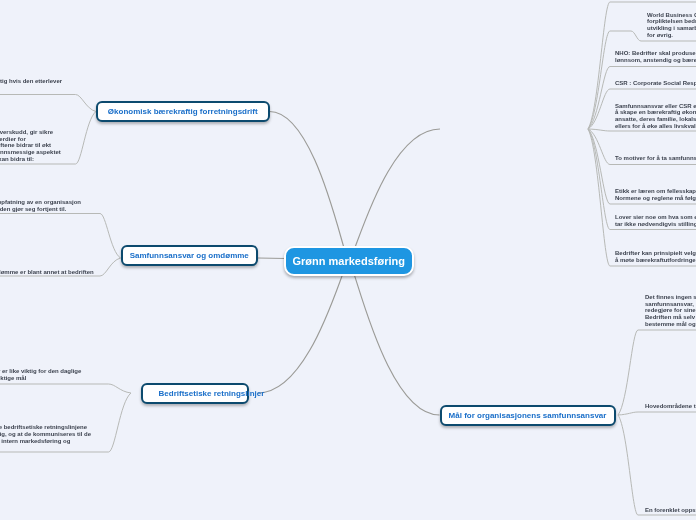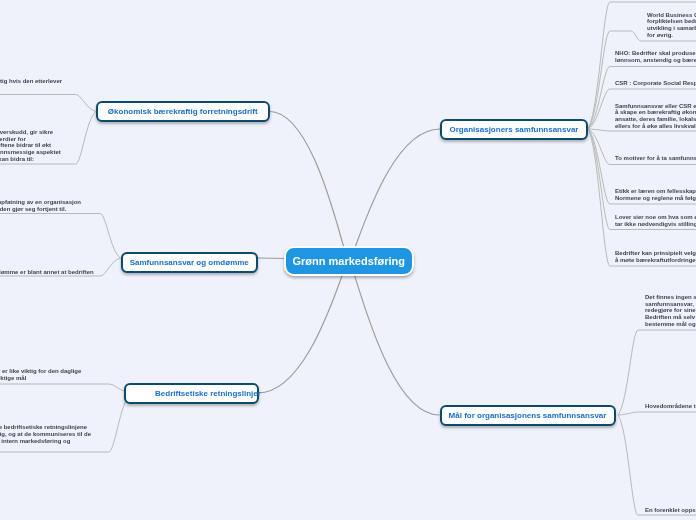"Organisasjoners samfunnsansvar" div.node { html: <div>Organisasjoners samfunnsansvar</div> -> none }
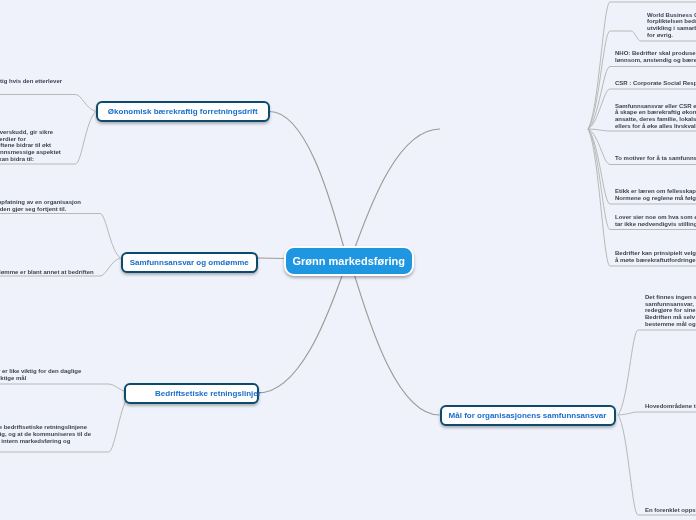"Samfunnsansvar og omdømme" div.node { top: 252px -> 245px }
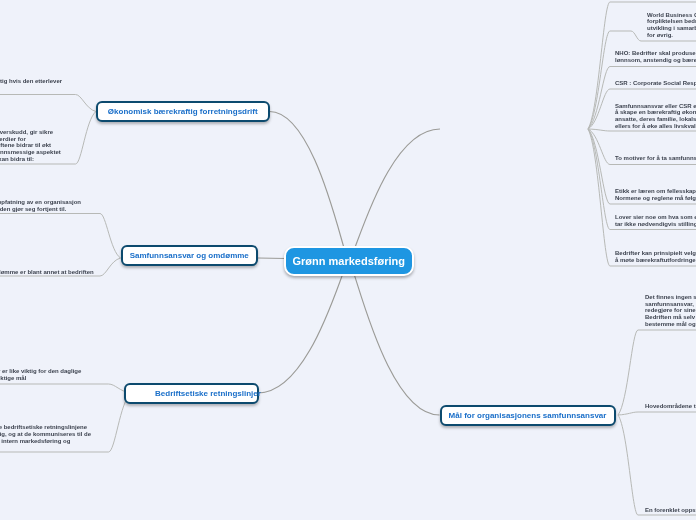"Bedriftsetiske retningslinjer" div.node { left: 124px -> 141px; width: 135px -> 108px }
